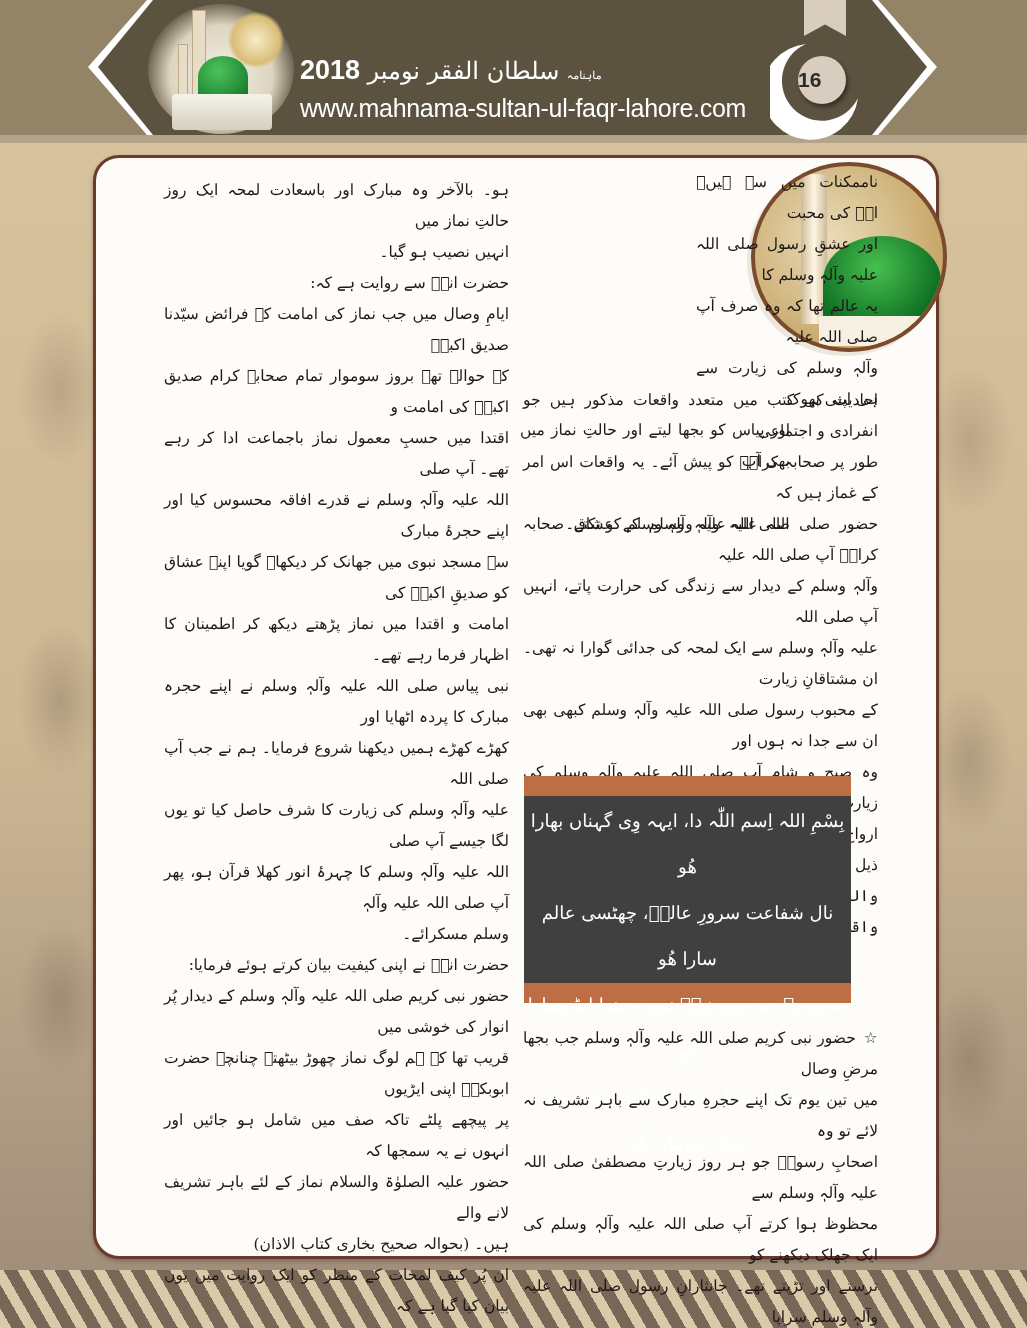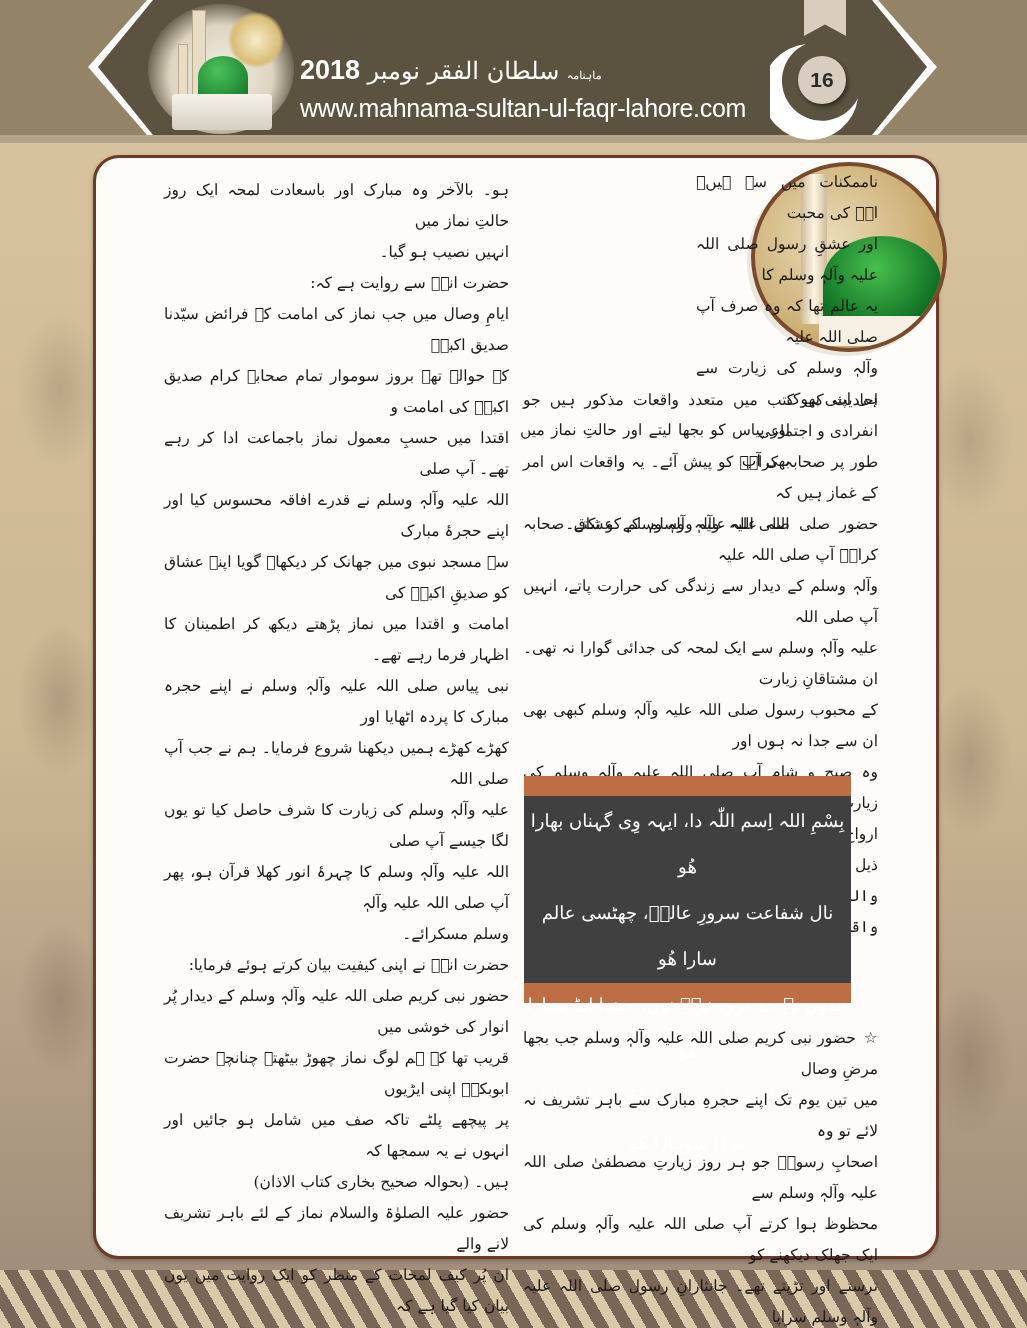"16" .page-number { text-align: center -> none }
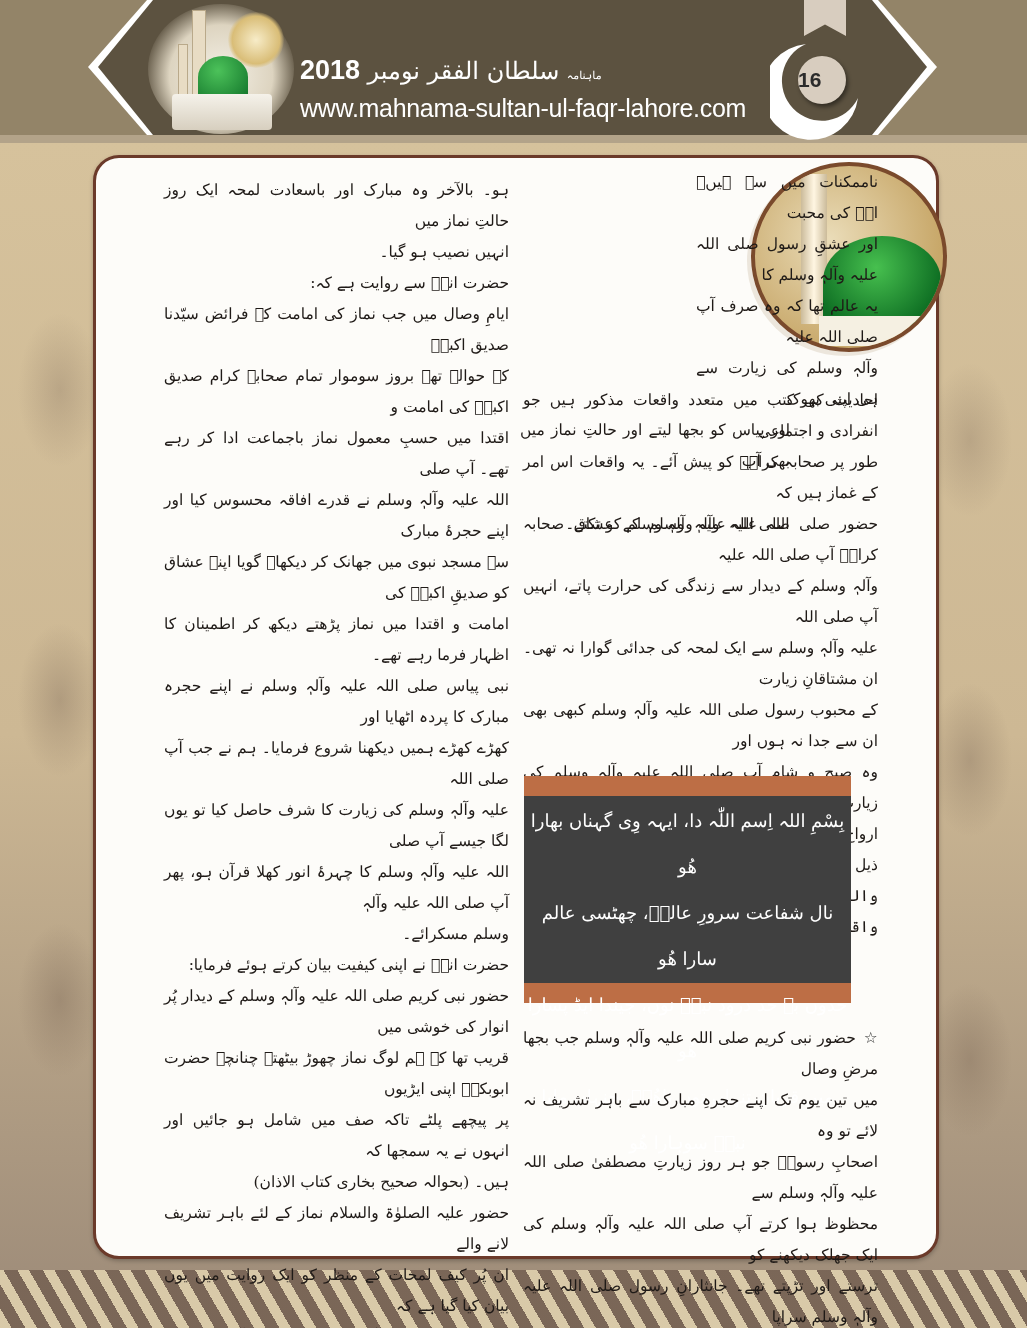"ہیں۔ (بحوالہ صحیح بخاری کتاب" p { order: before "حضور علیہ الصلوٰۃ والسلام نماز" -> after "حضور علیہ الصلوٰۃ والسلام نماز" }
